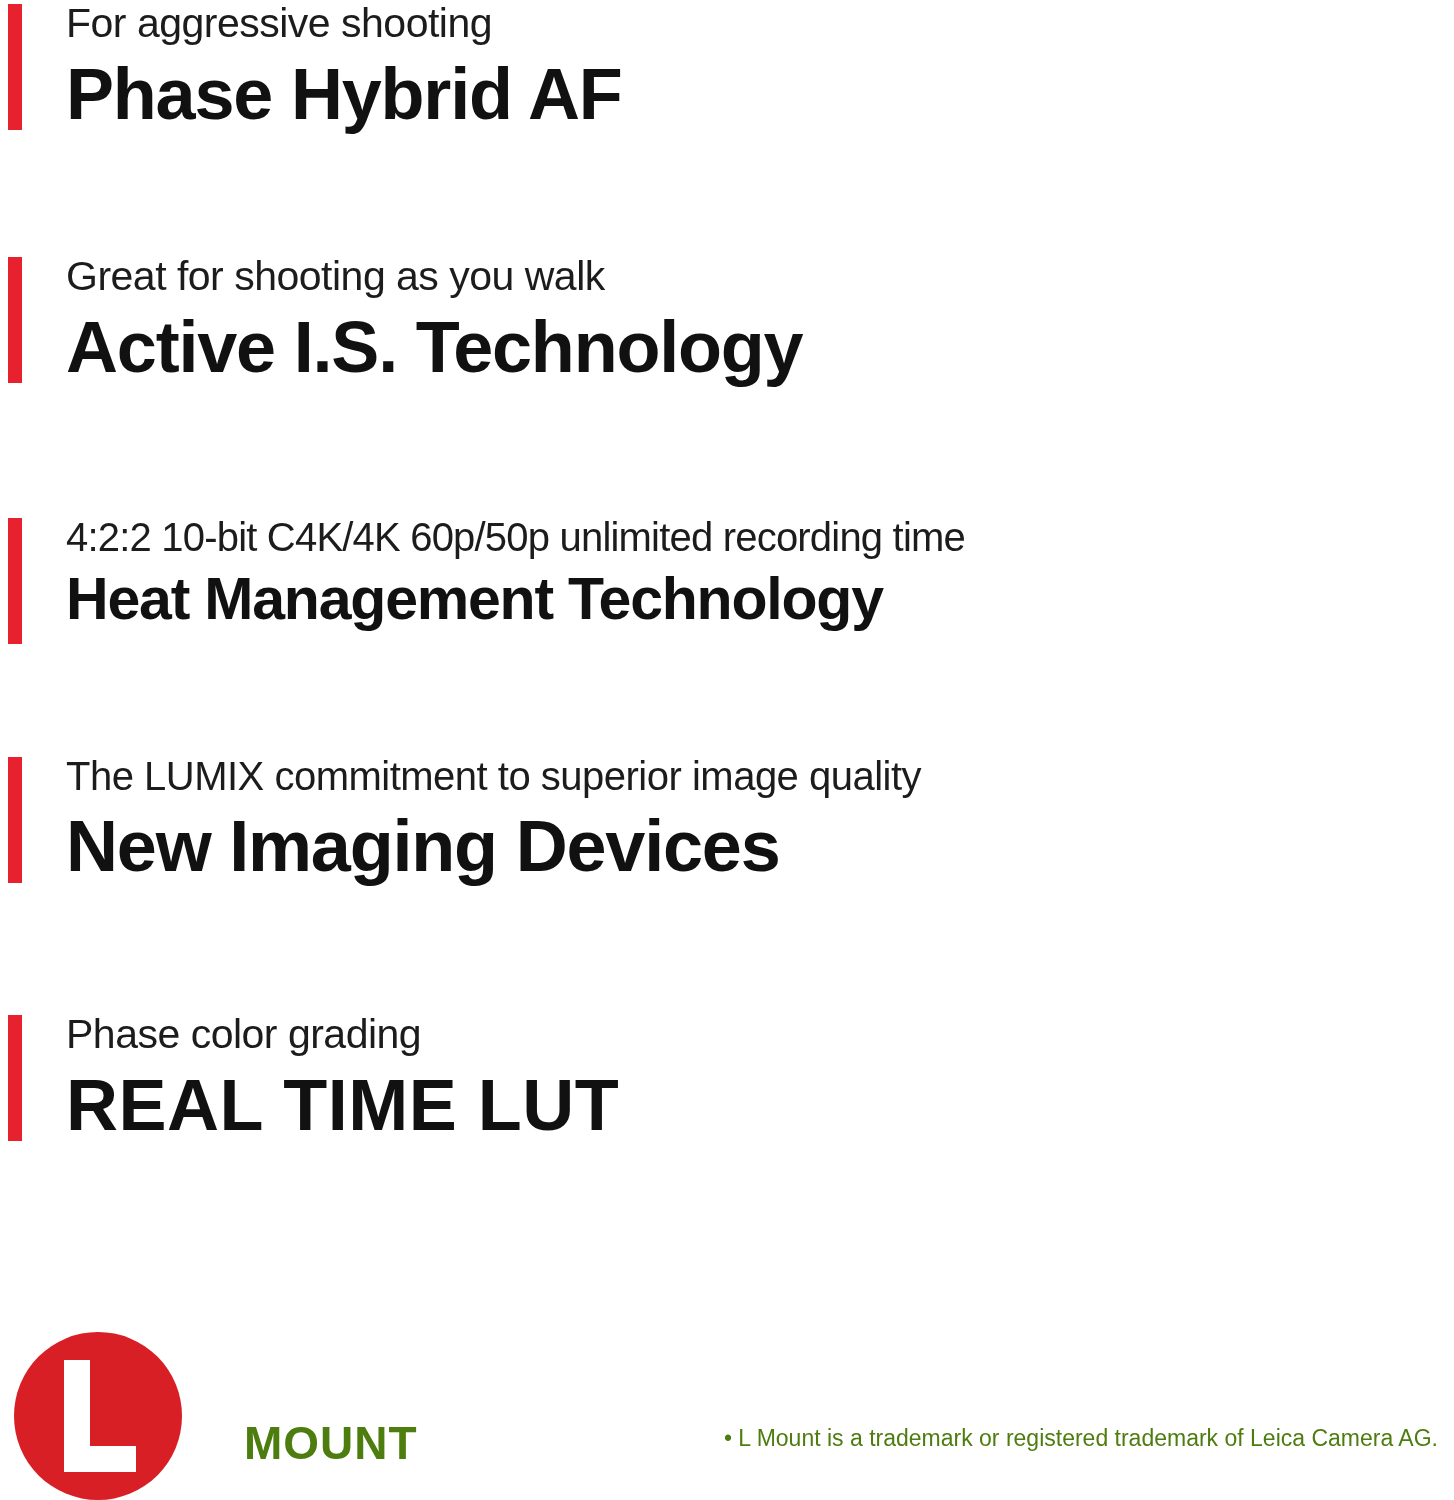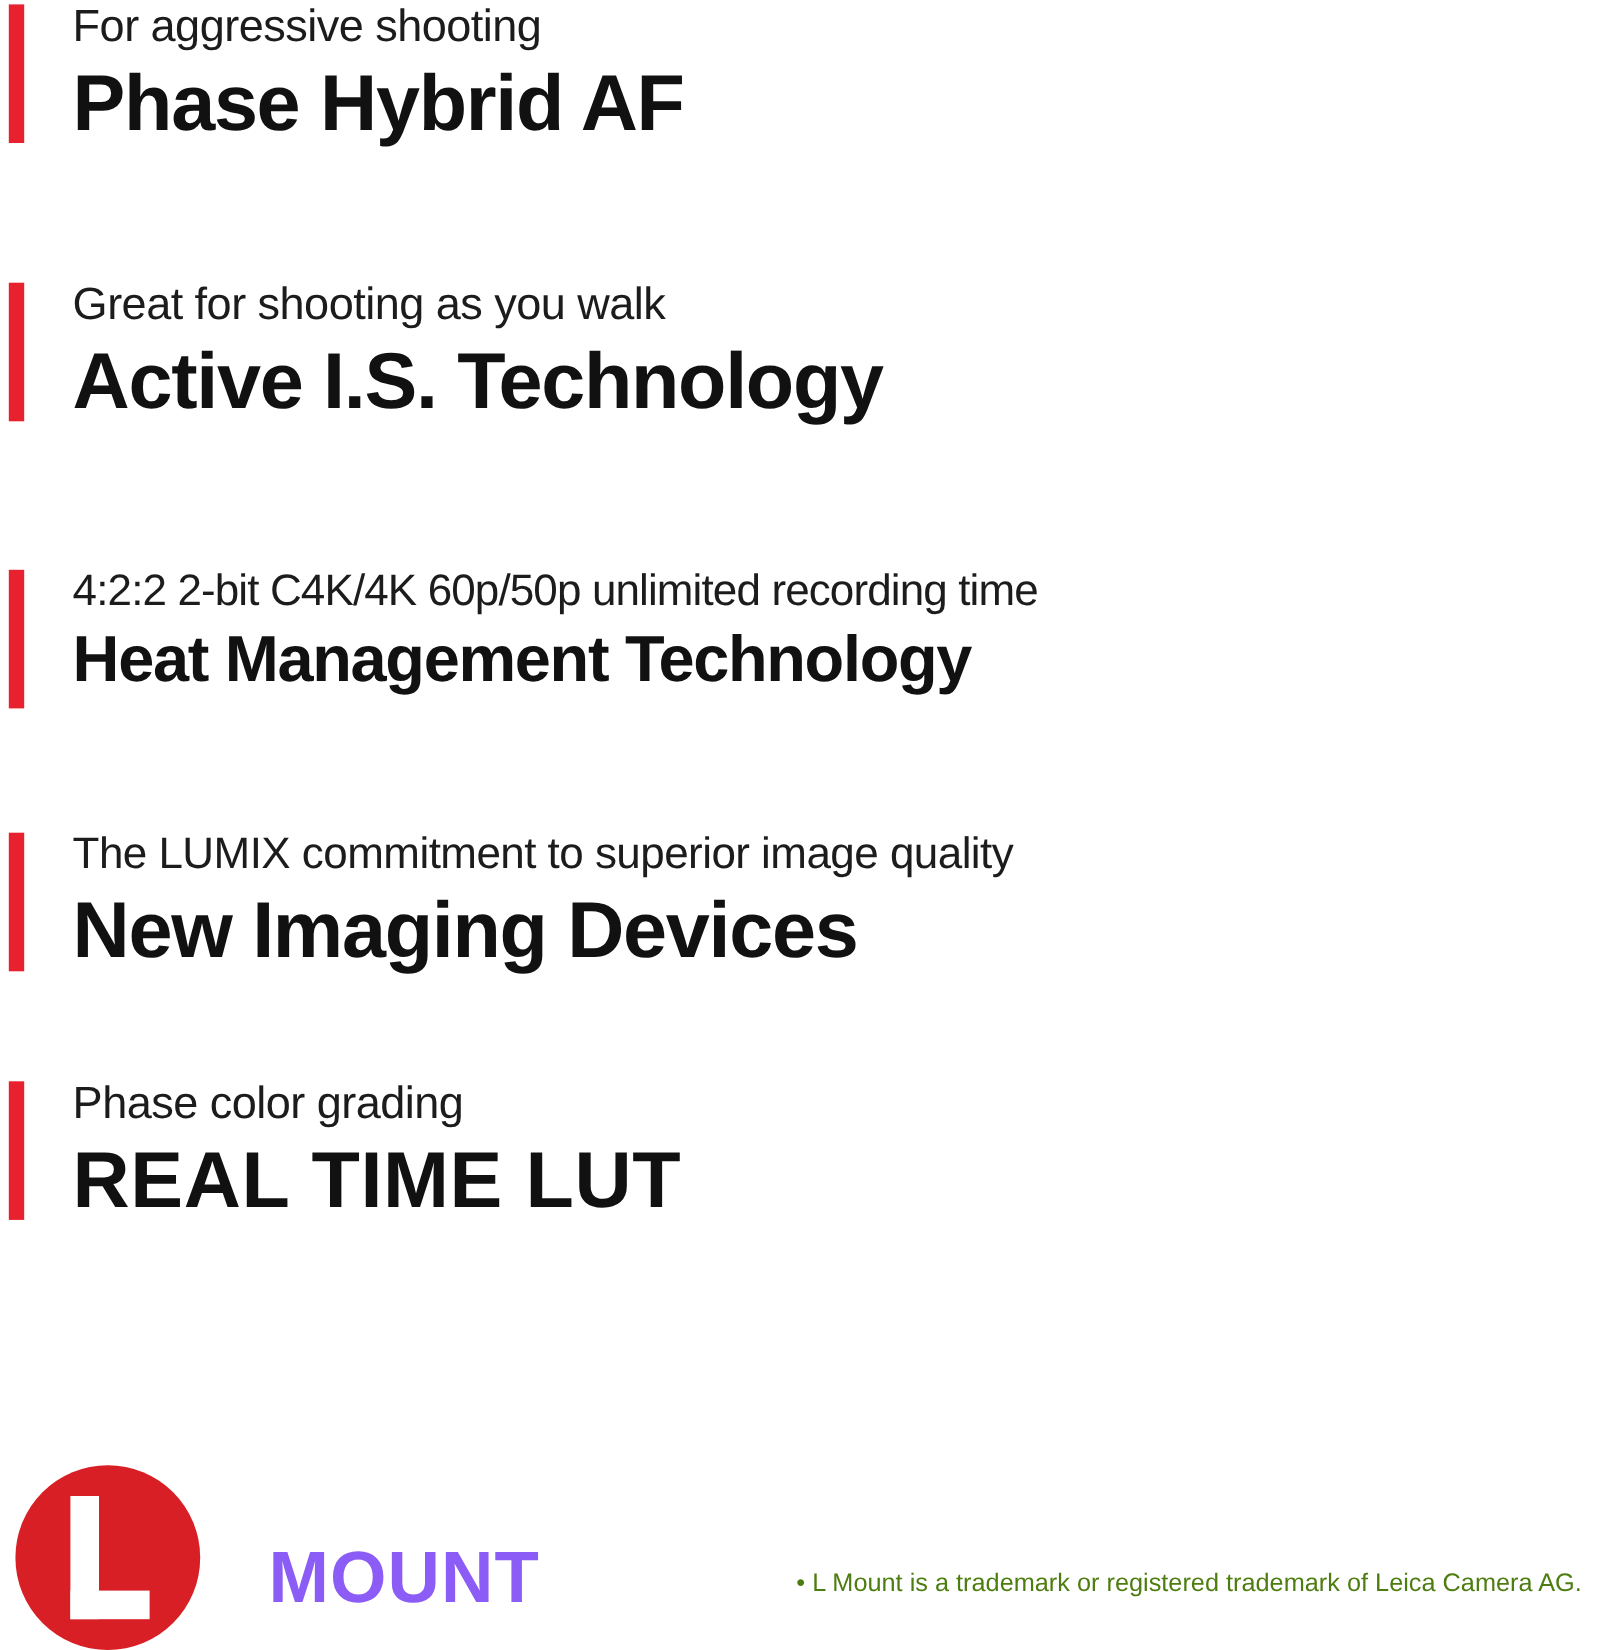"4:2:2 2-bit C4K/4K 60p/50p unlimited" div.kicker { text: 2-bit -> 10-bit }
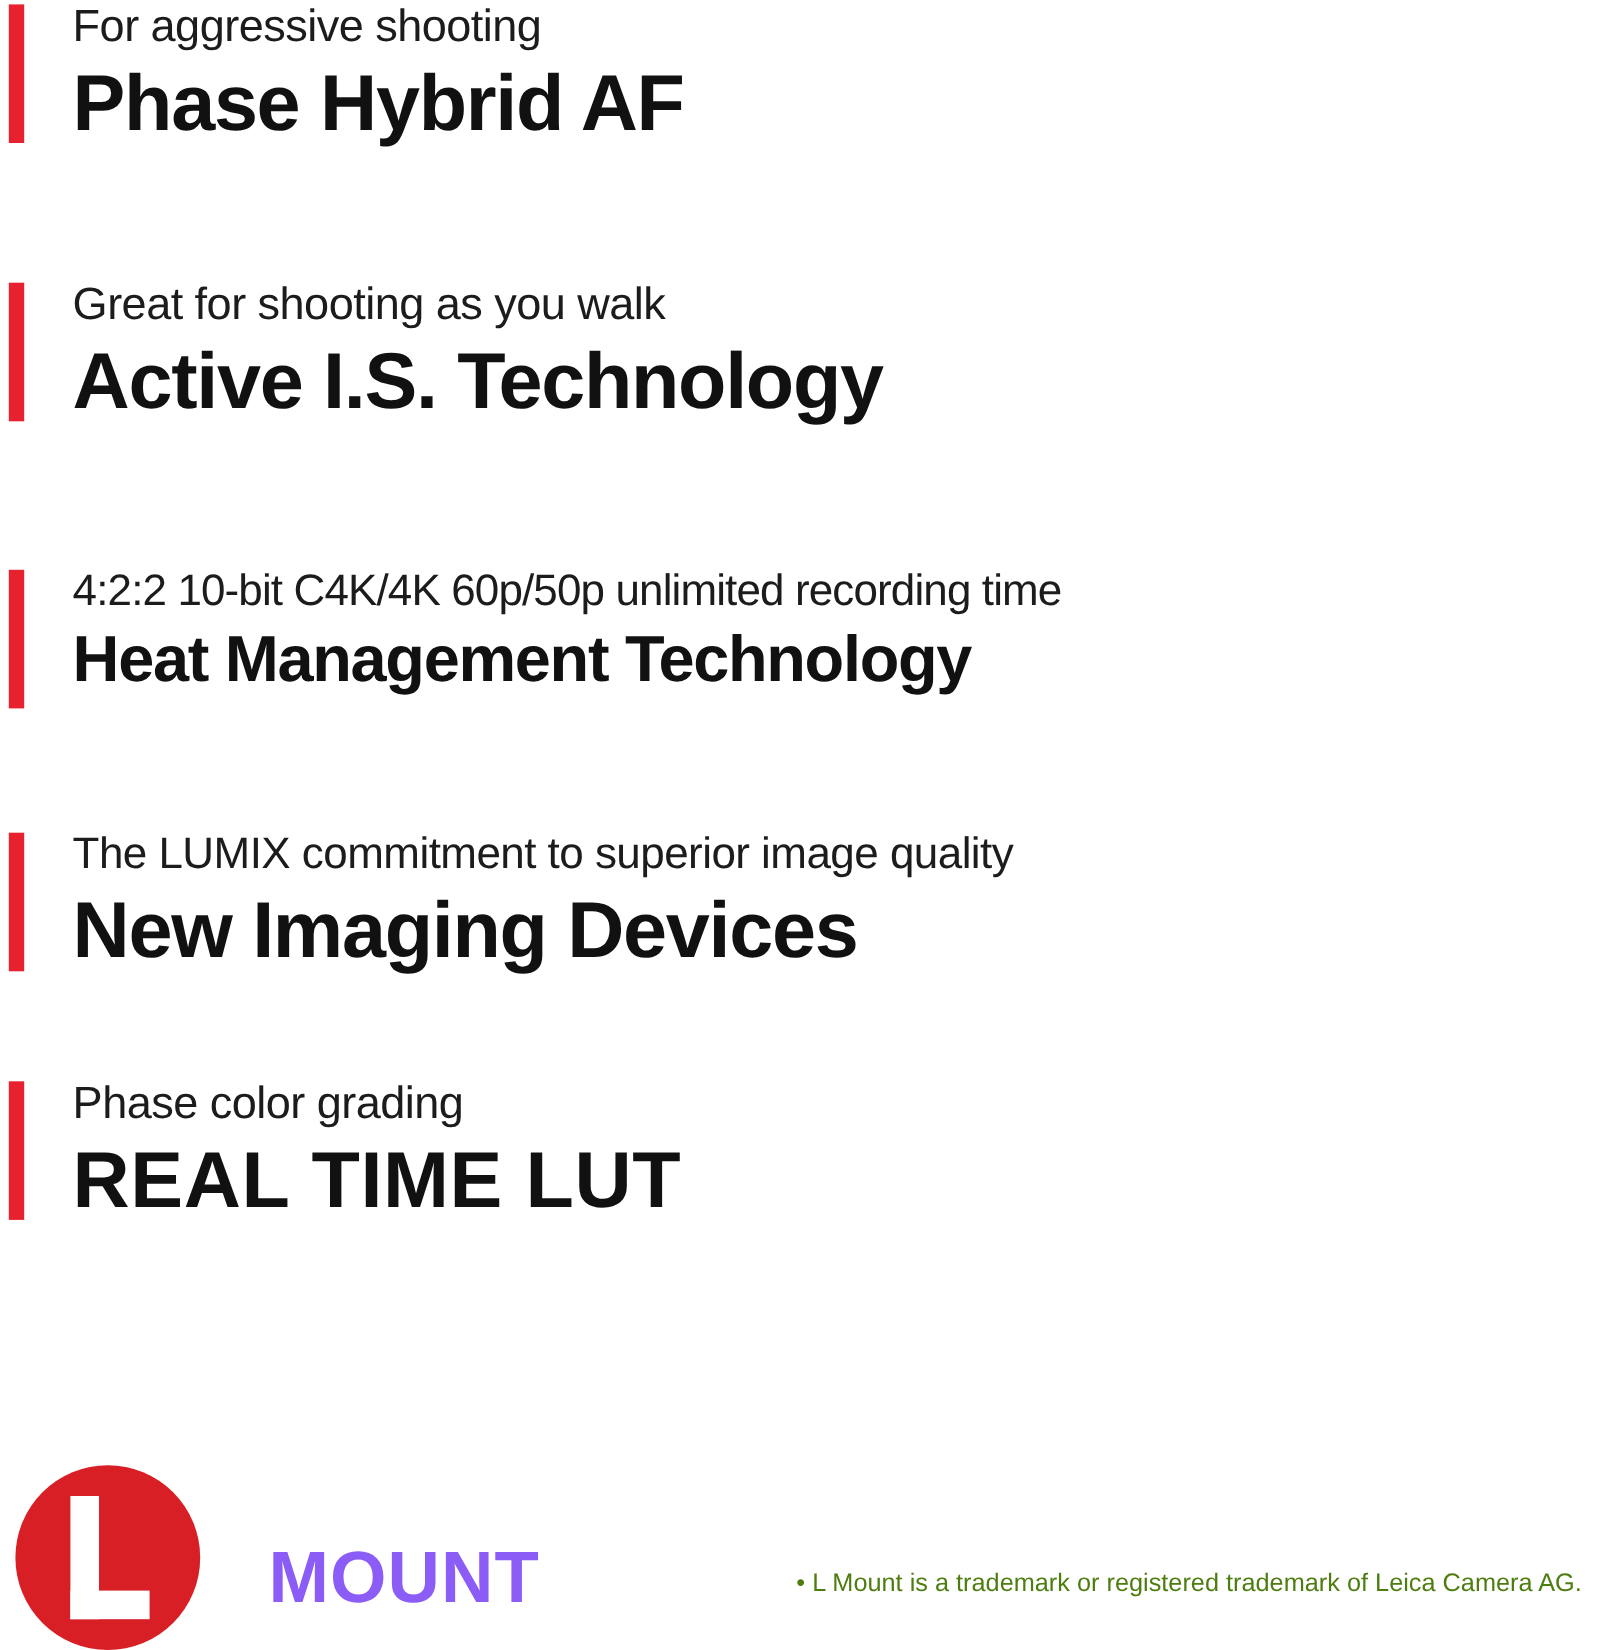"The LUMIX commitment to superior" .feature.f4 { margin-bottom: 86px -> 118px }
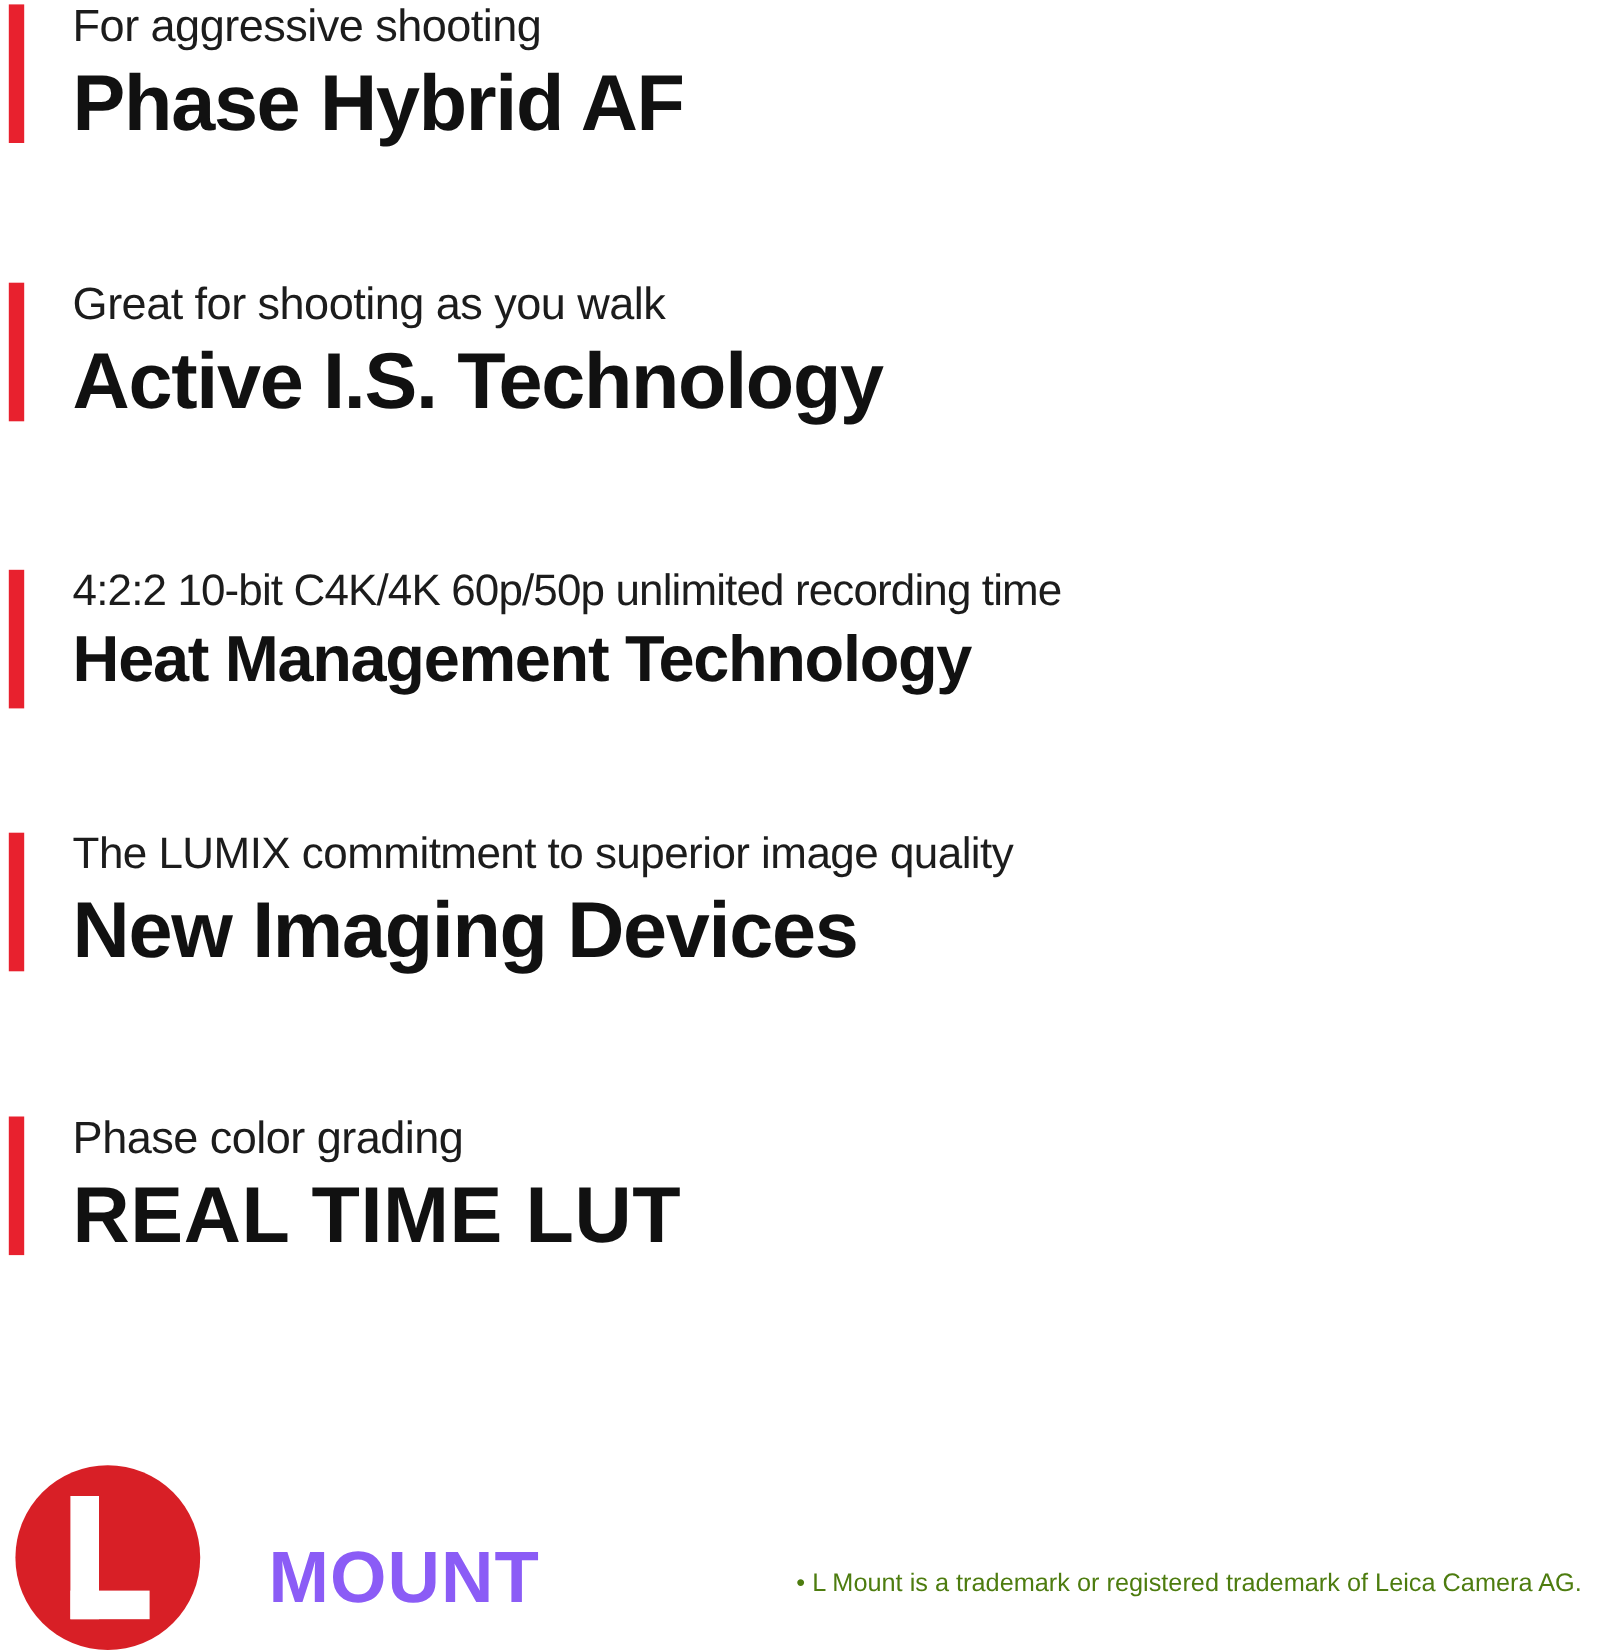"MOUNT" .lmount-text { color: #8b5cf6 -> #4d7c0f; font-size: 66px -> 46px }
